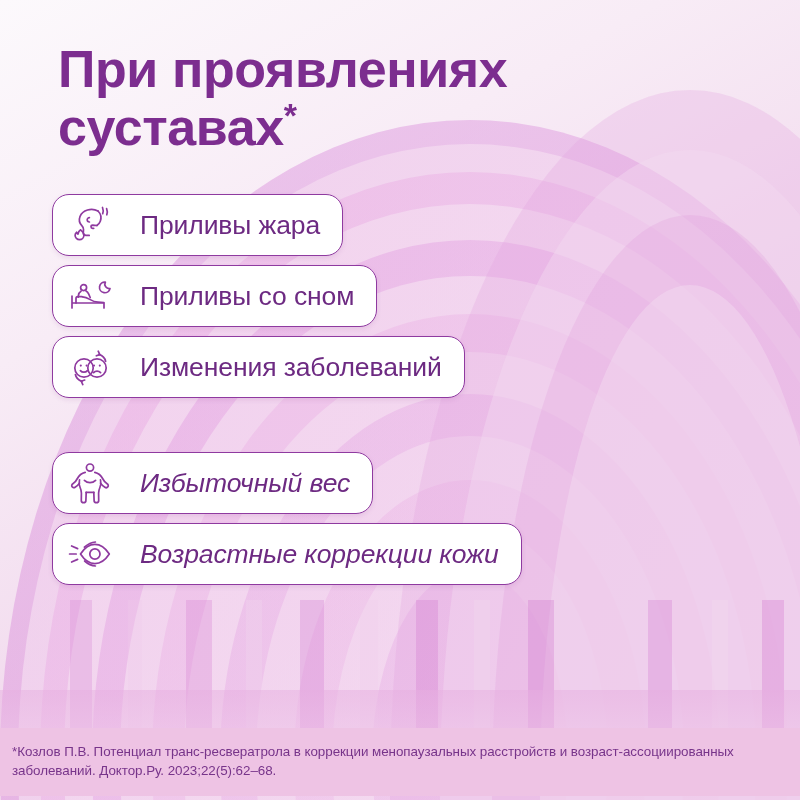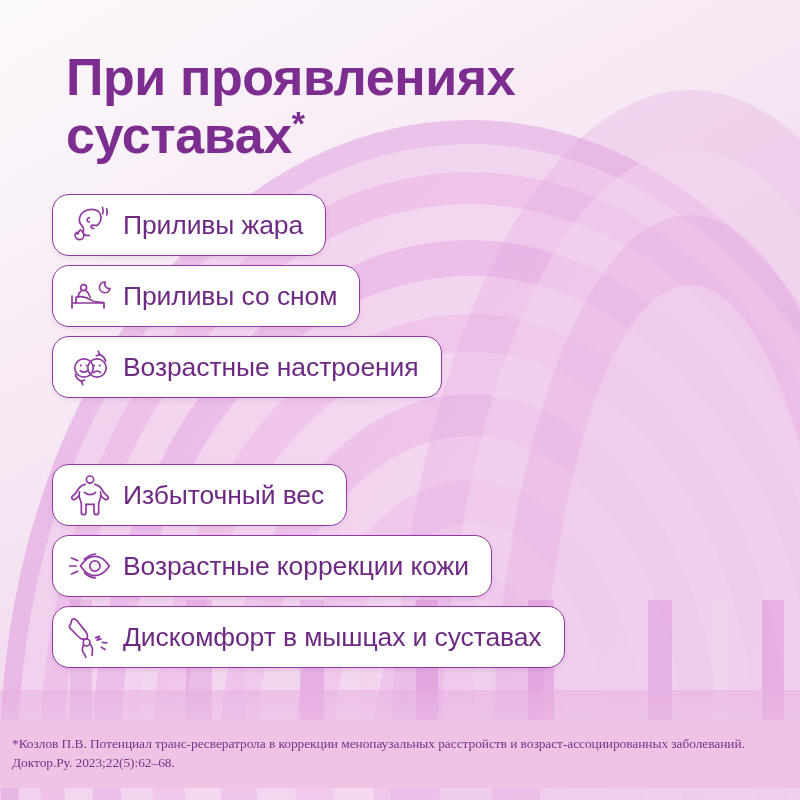"При проявлениях" .title { margin: 12px -> 4px }
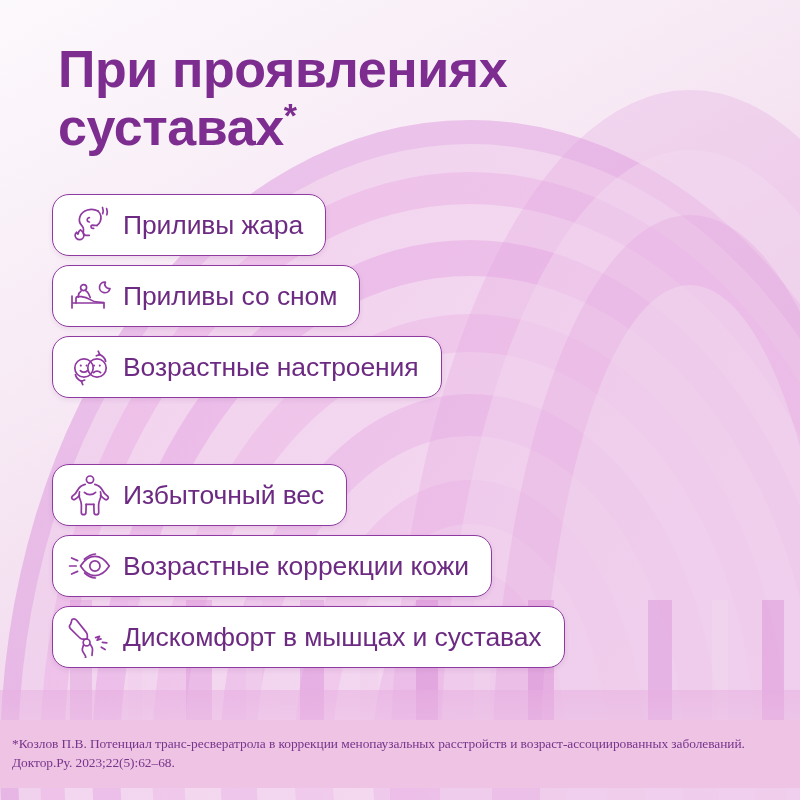"Приливы жара" .pill-label { margin-left: none -> 17px }
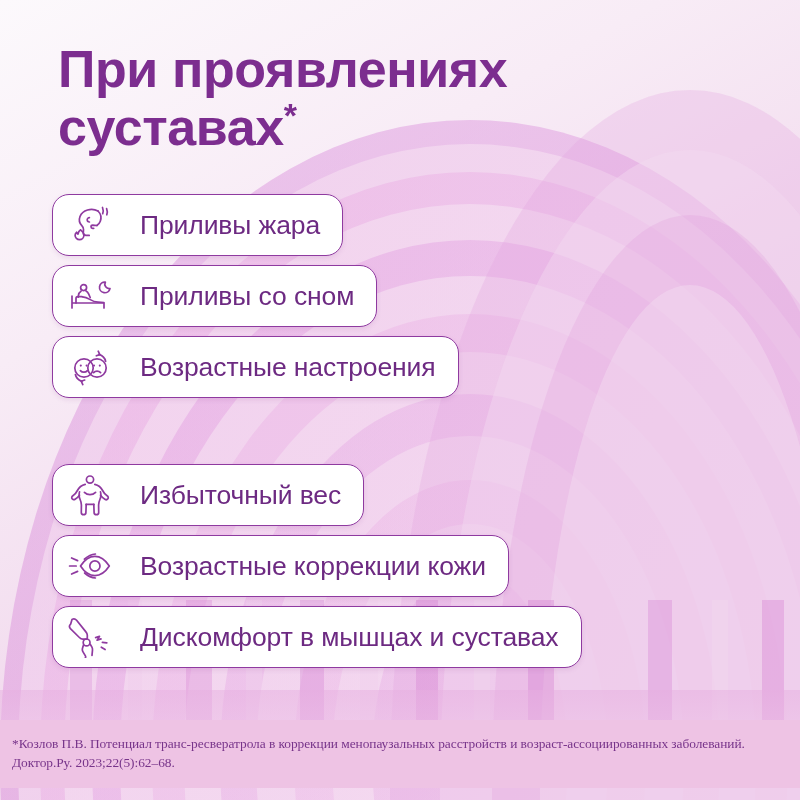"Возрастные настроения" span.pill-label { text: Возрастные настроения -> Изменения заболеваний }
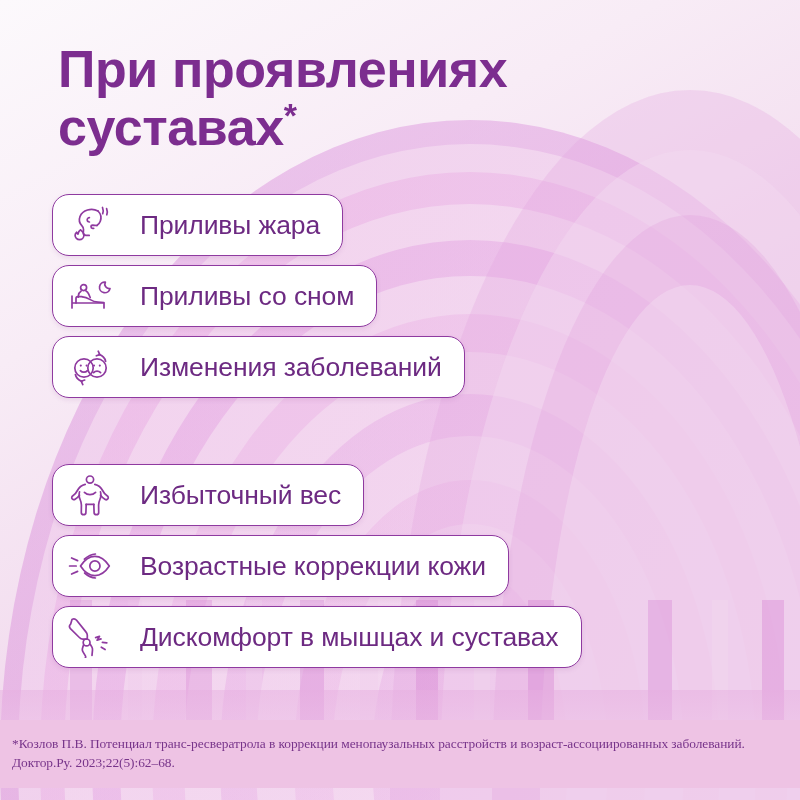"Избыточный вес" .group-b { font-style: none -> italic; top: 464px -> 452px }
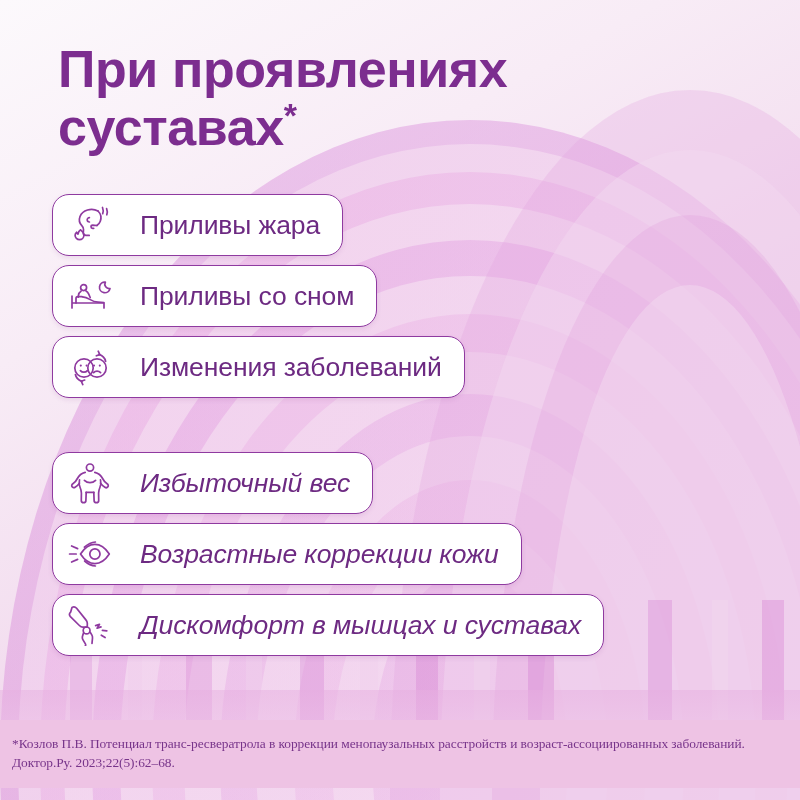"Дискомфорт в мышцах и суставах" div.pill { html: <div> <span> <svg> <path></path> <circle></circle> <path></path> <path></path> <path></path> <path></path> <path></path> </svg> </span> <span>Дискомфорт в мышцах и суставах</span> </div> -> none }
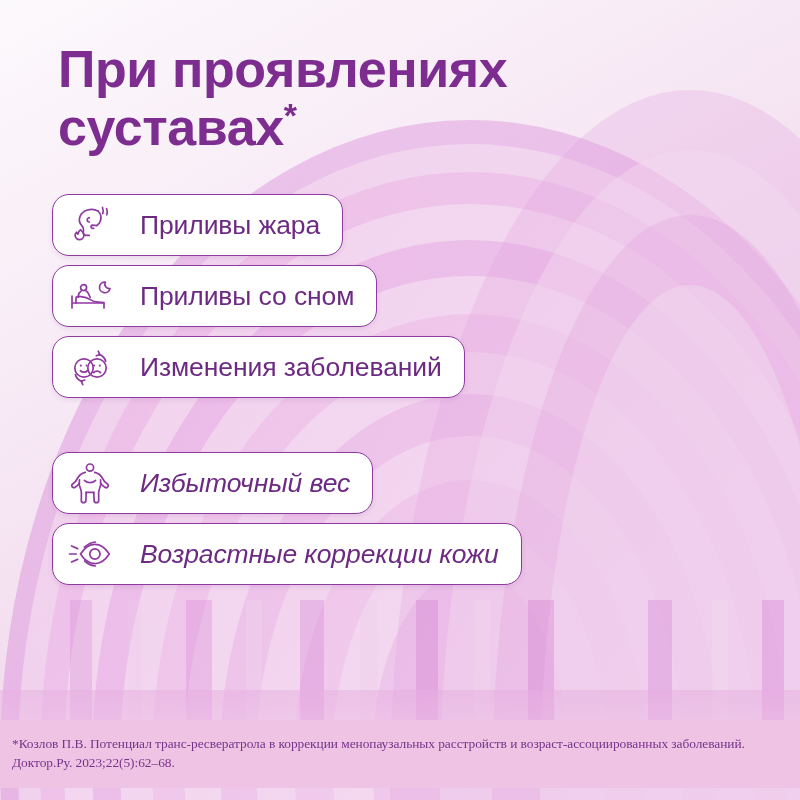"*Козлов П.В. Потенциал" .footer-band { bottom: 12px -> 4px; font-family: Liberation Serif, serif -> none }
